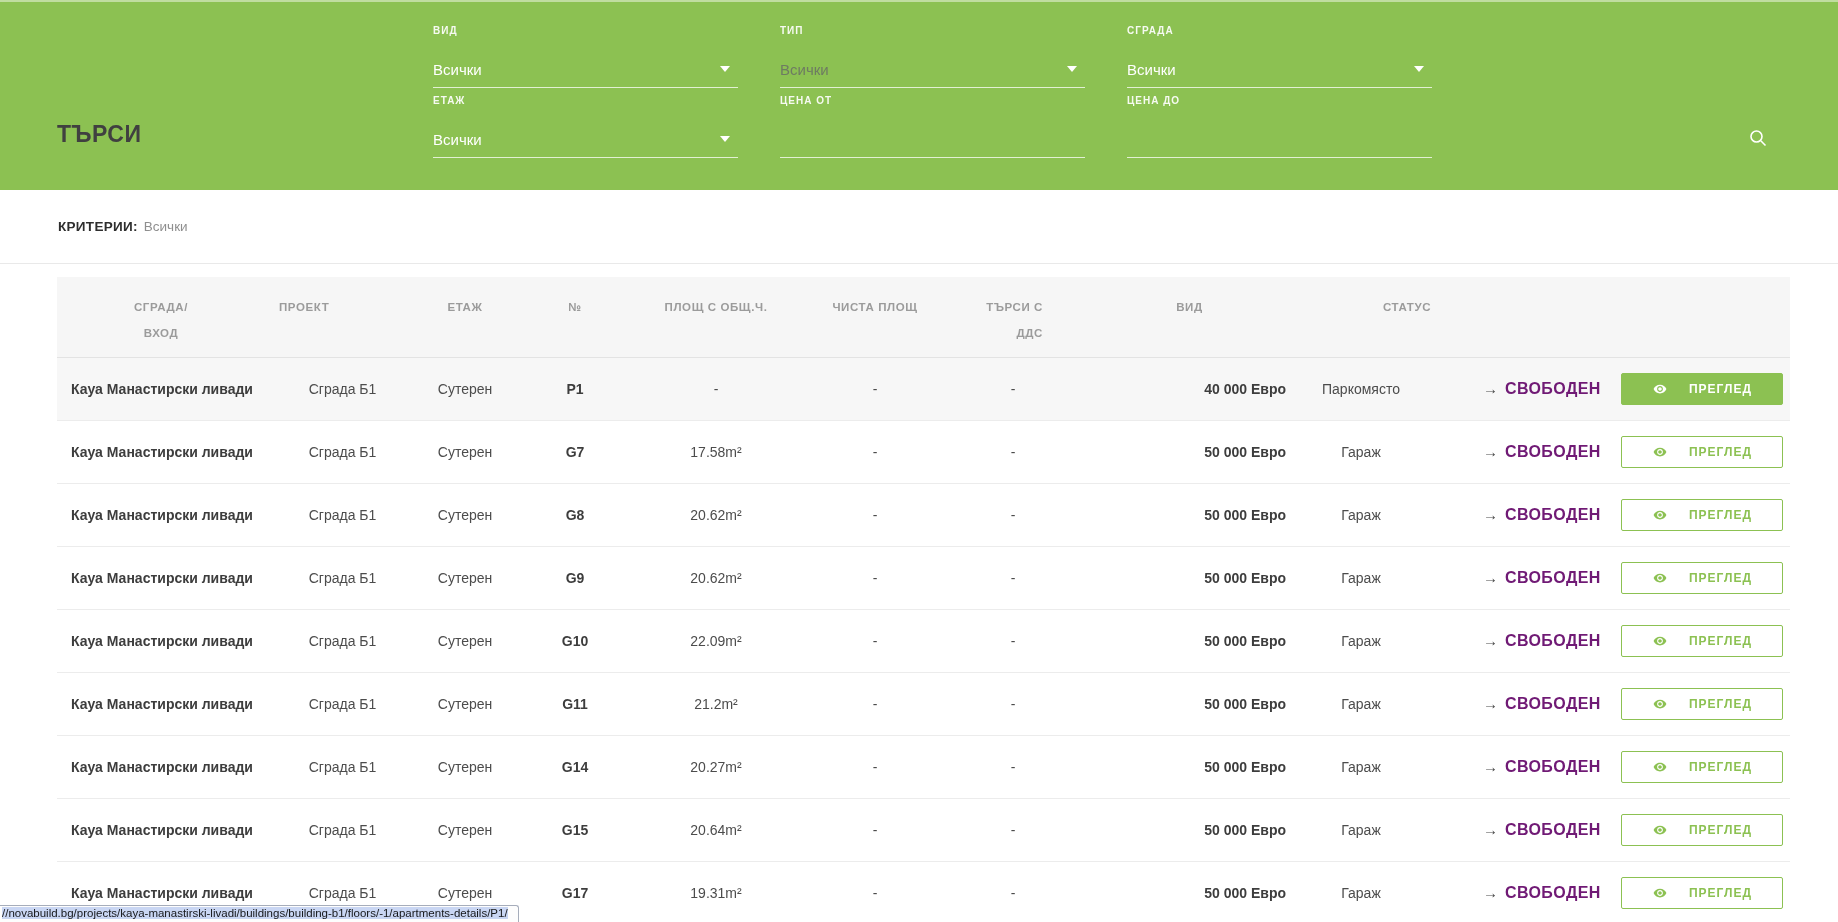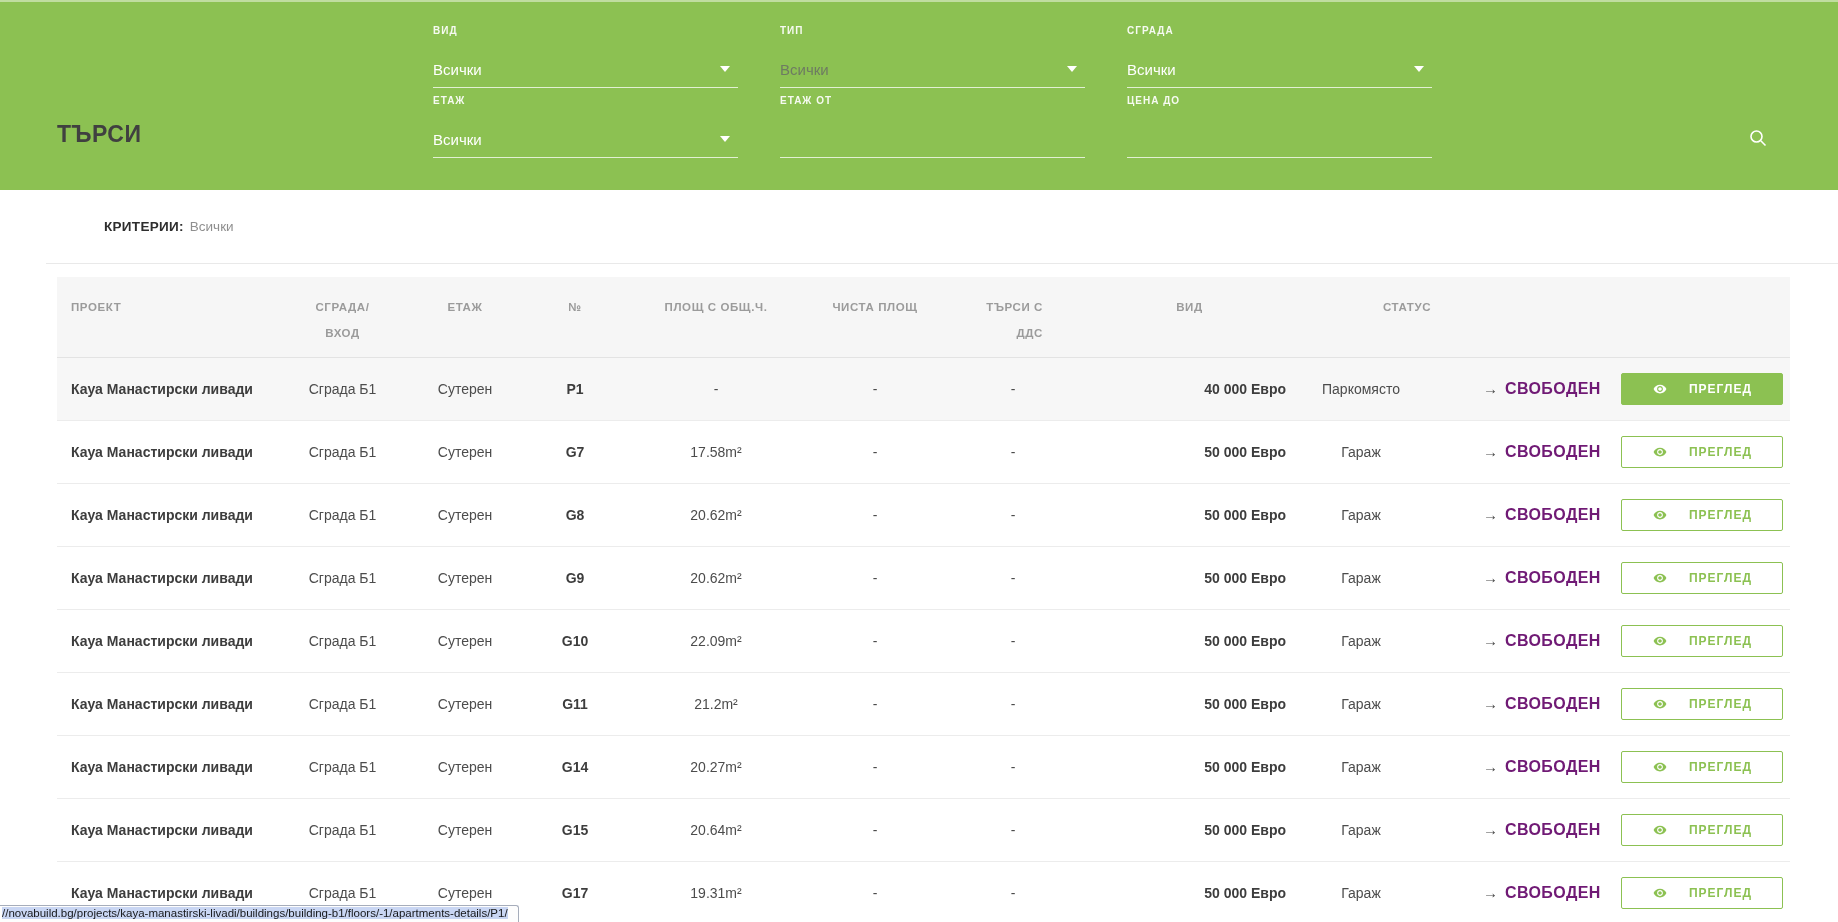"ЕТАЖ ОТ" span.flabel { text: ЕТАЖ -> ЦЕНА }
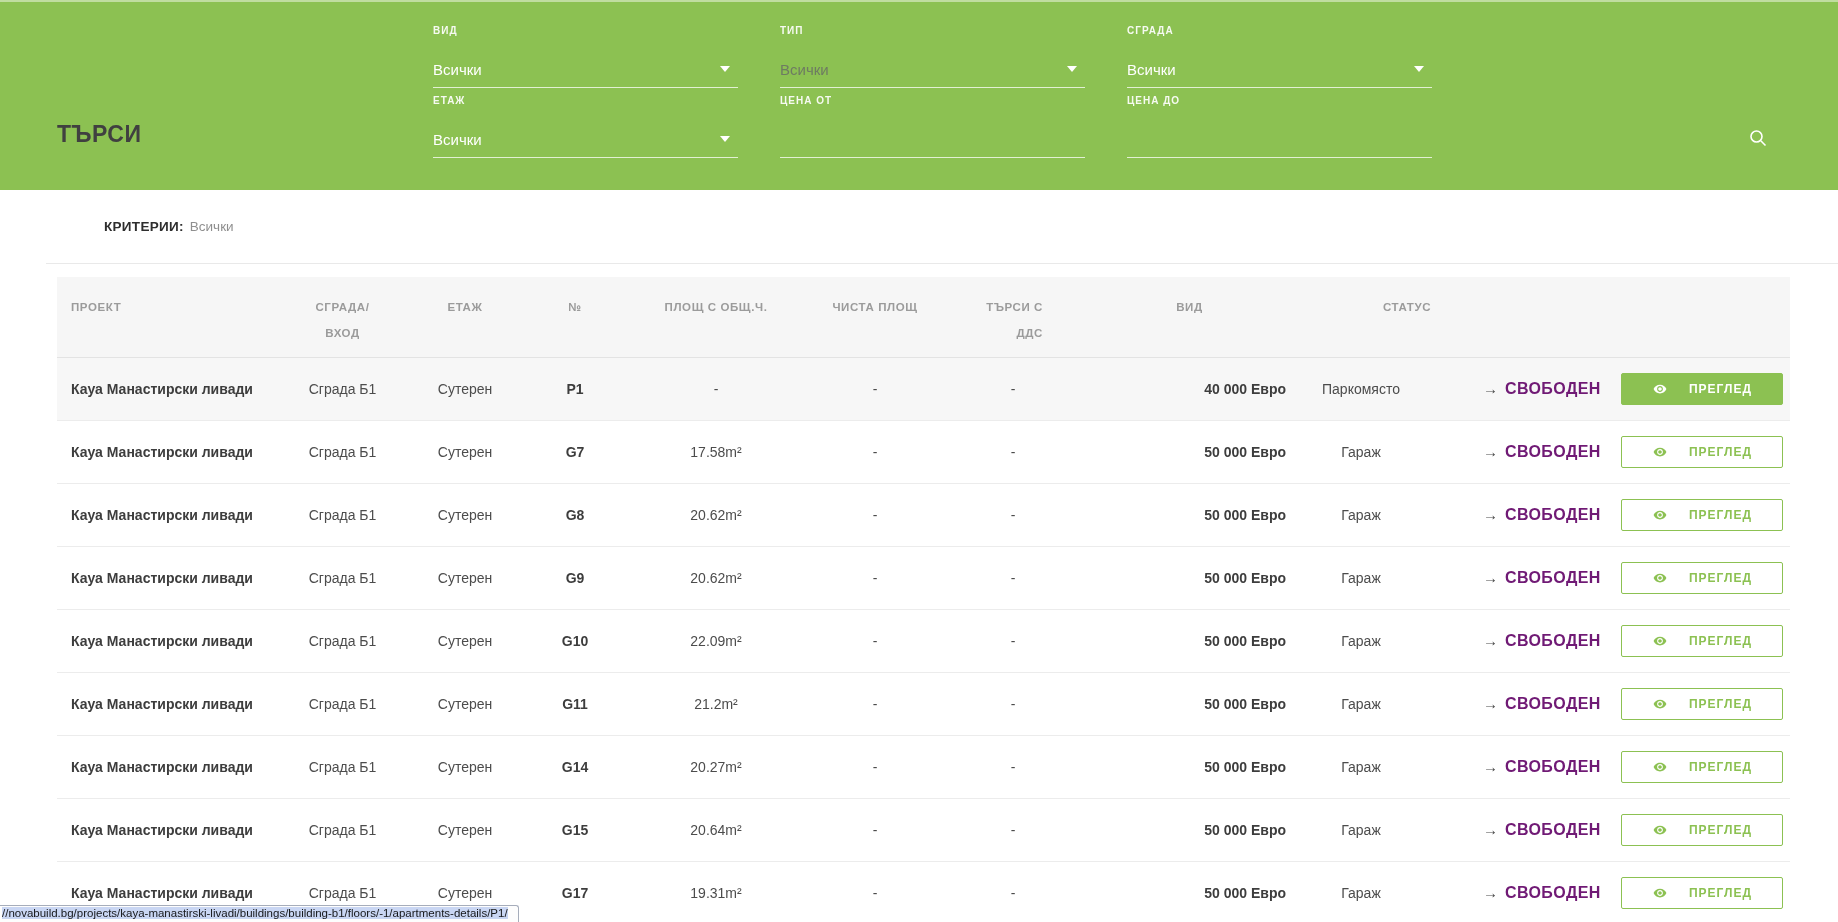"КРИТЕРИИ:" .criteria-bar { margin-left: 46px -> none }
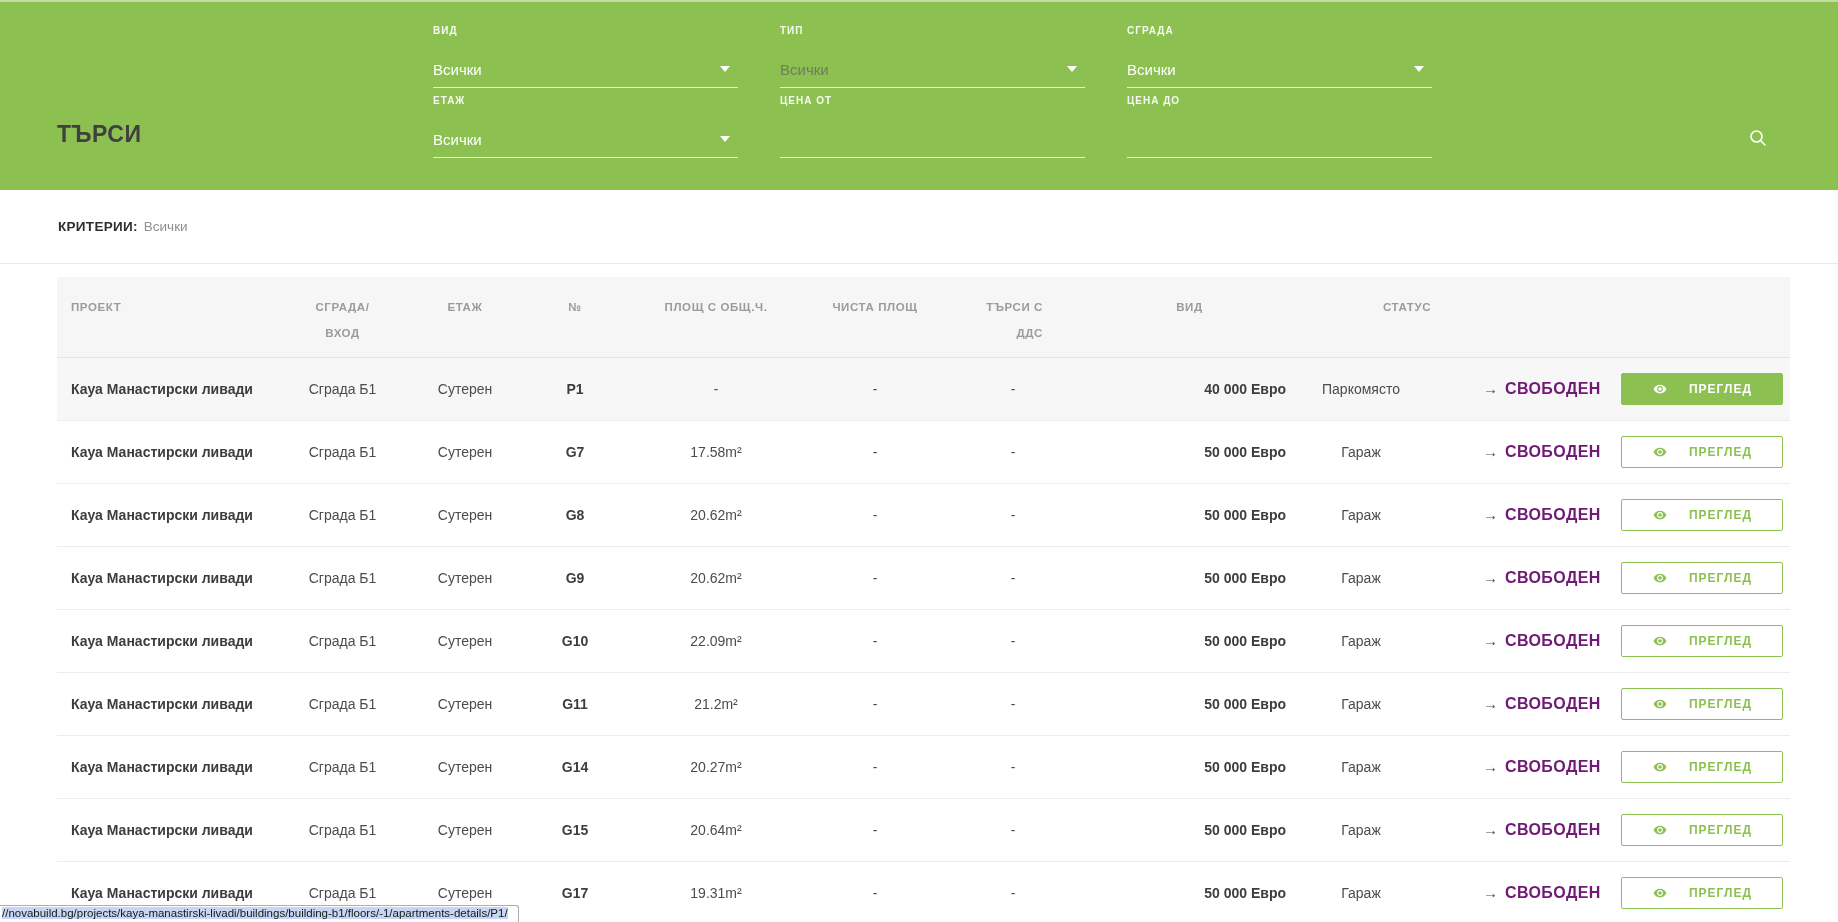"ПРОЕКТ" div.th { order: before "СГРАДА/" -> after "СГРАДА/" }
